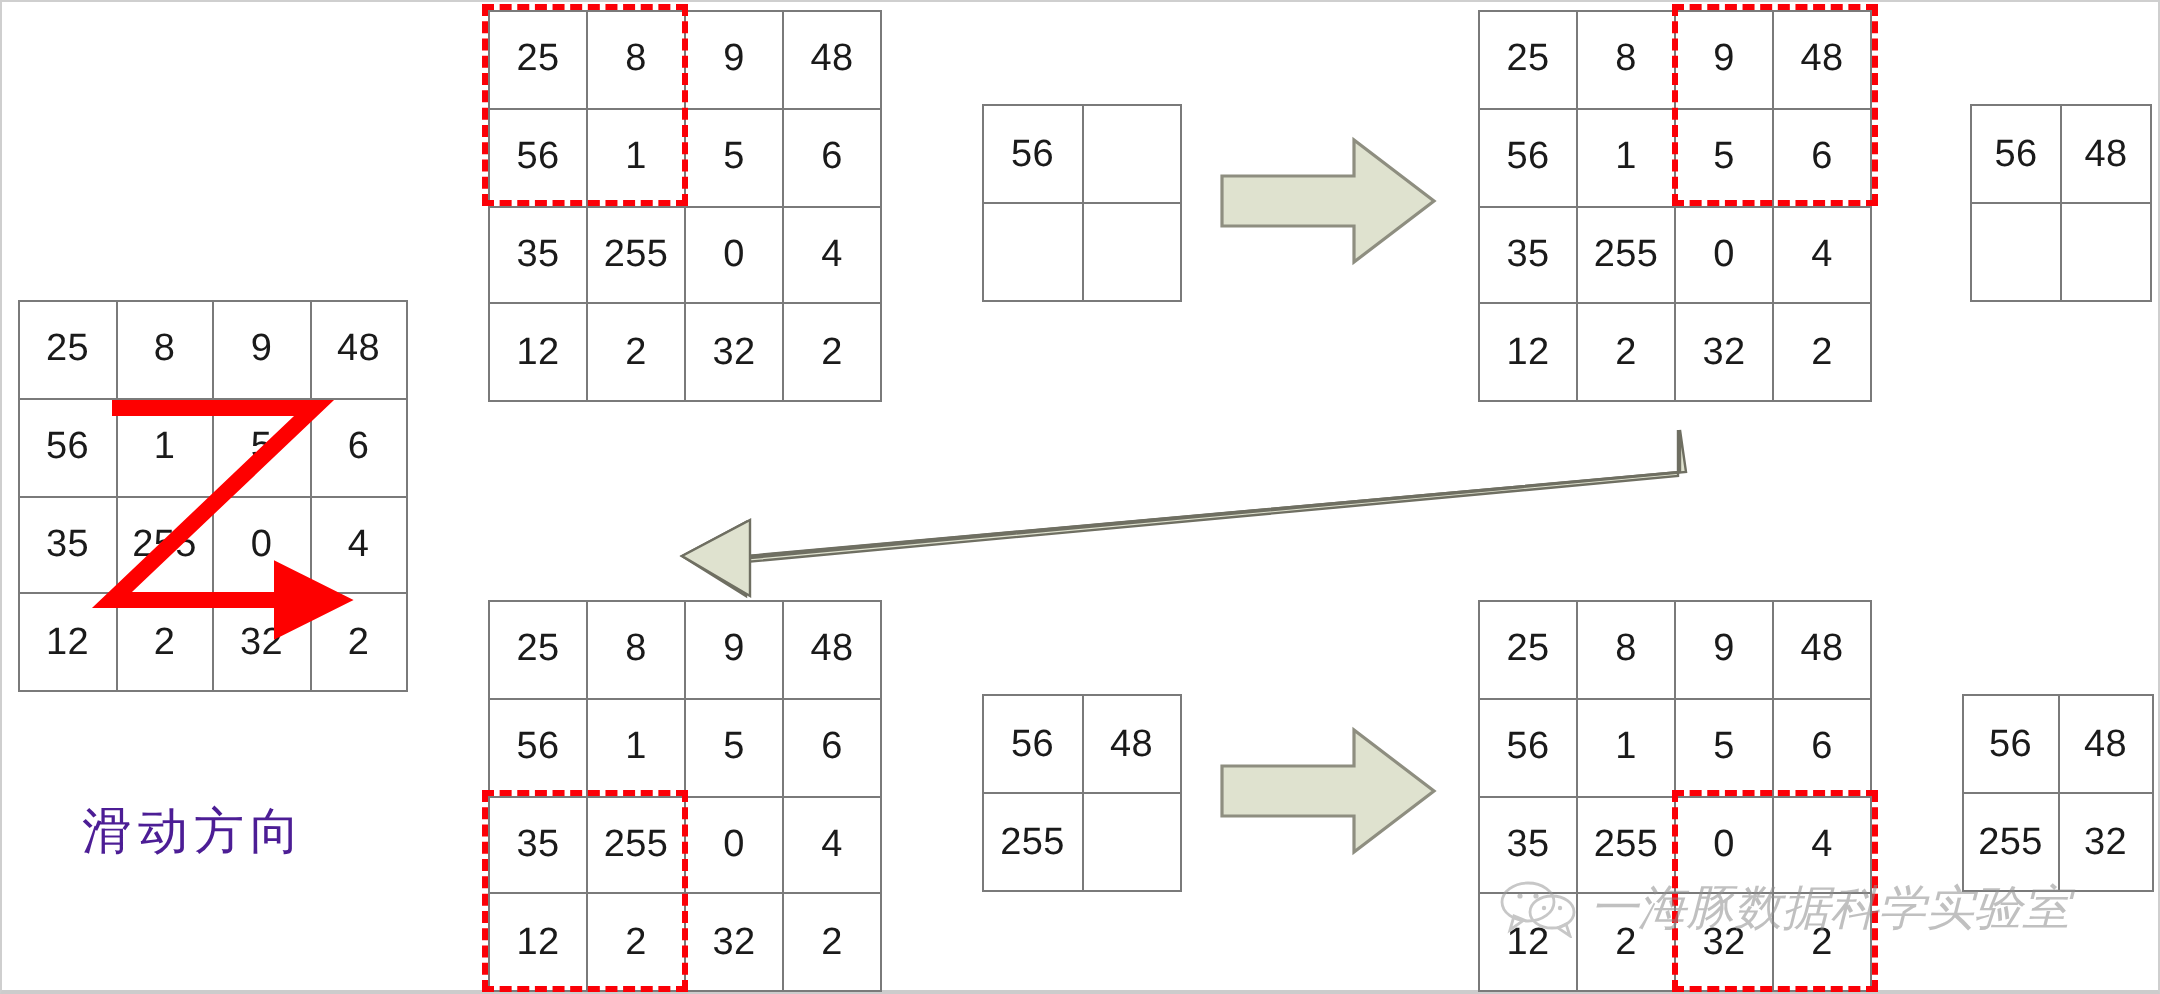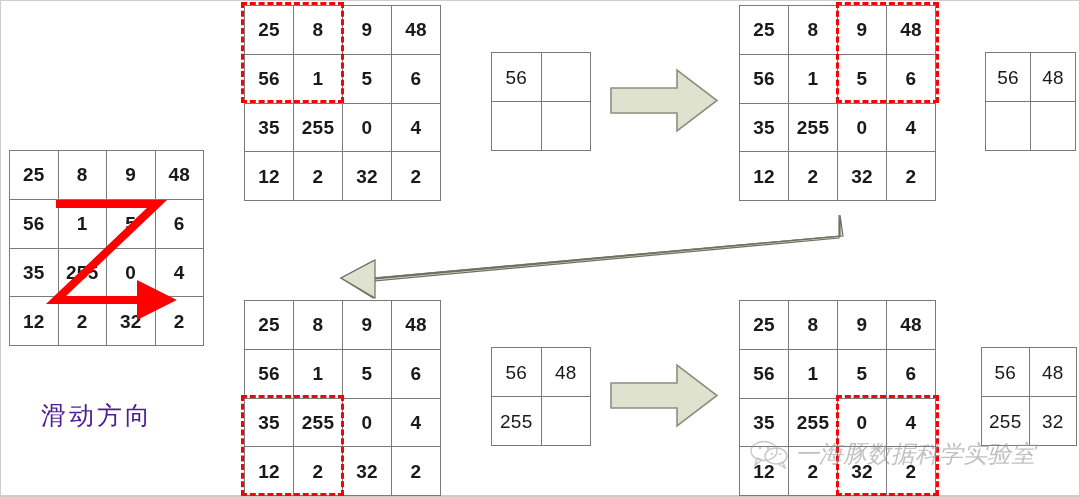"25" .matrix.m4 { font-weight: bold -> none }
